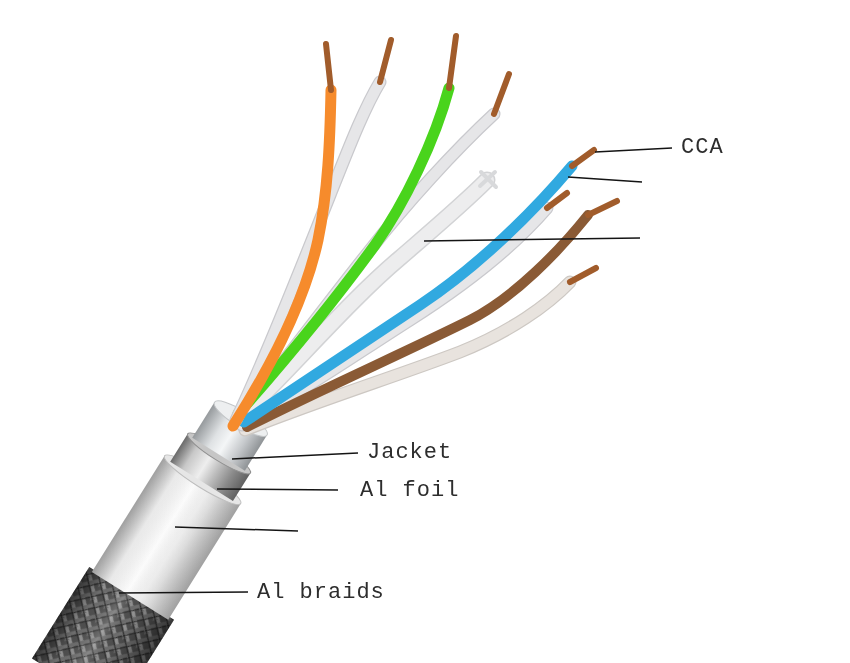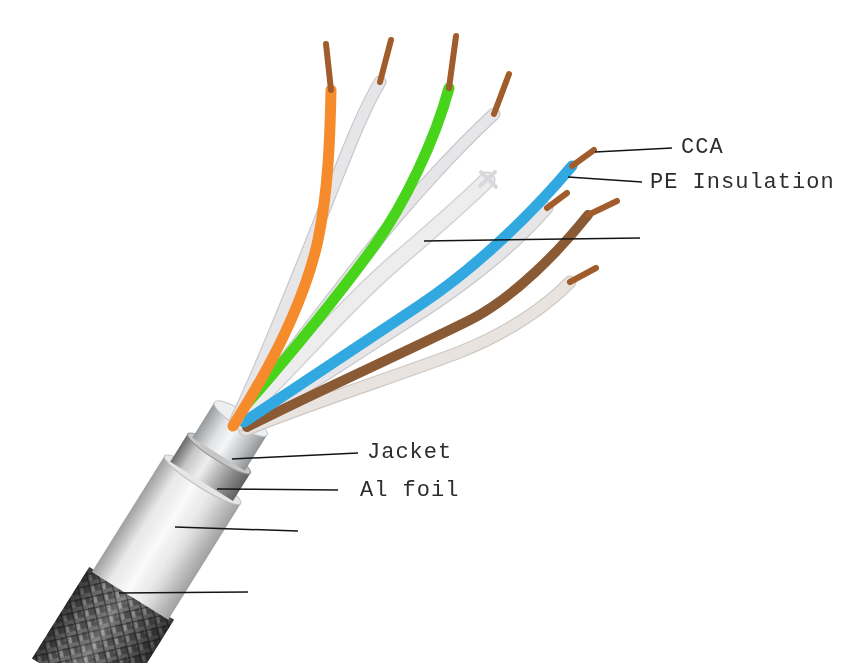"PE Insulation" div.diagram-label { html: <div>PE Insulation</div> -> none }
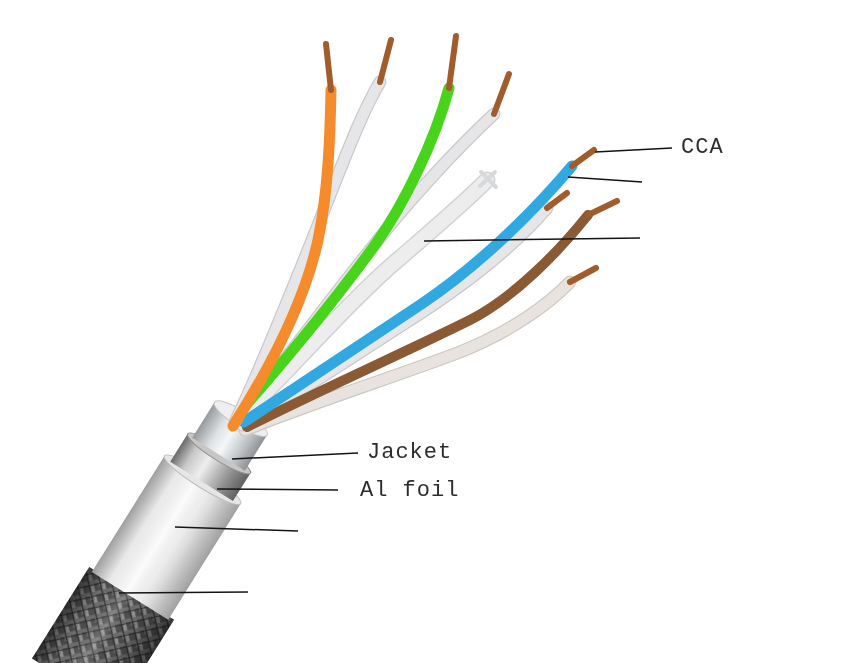"Al braids" div.diagram-label { html: none -> <div>Al braids</div> }
